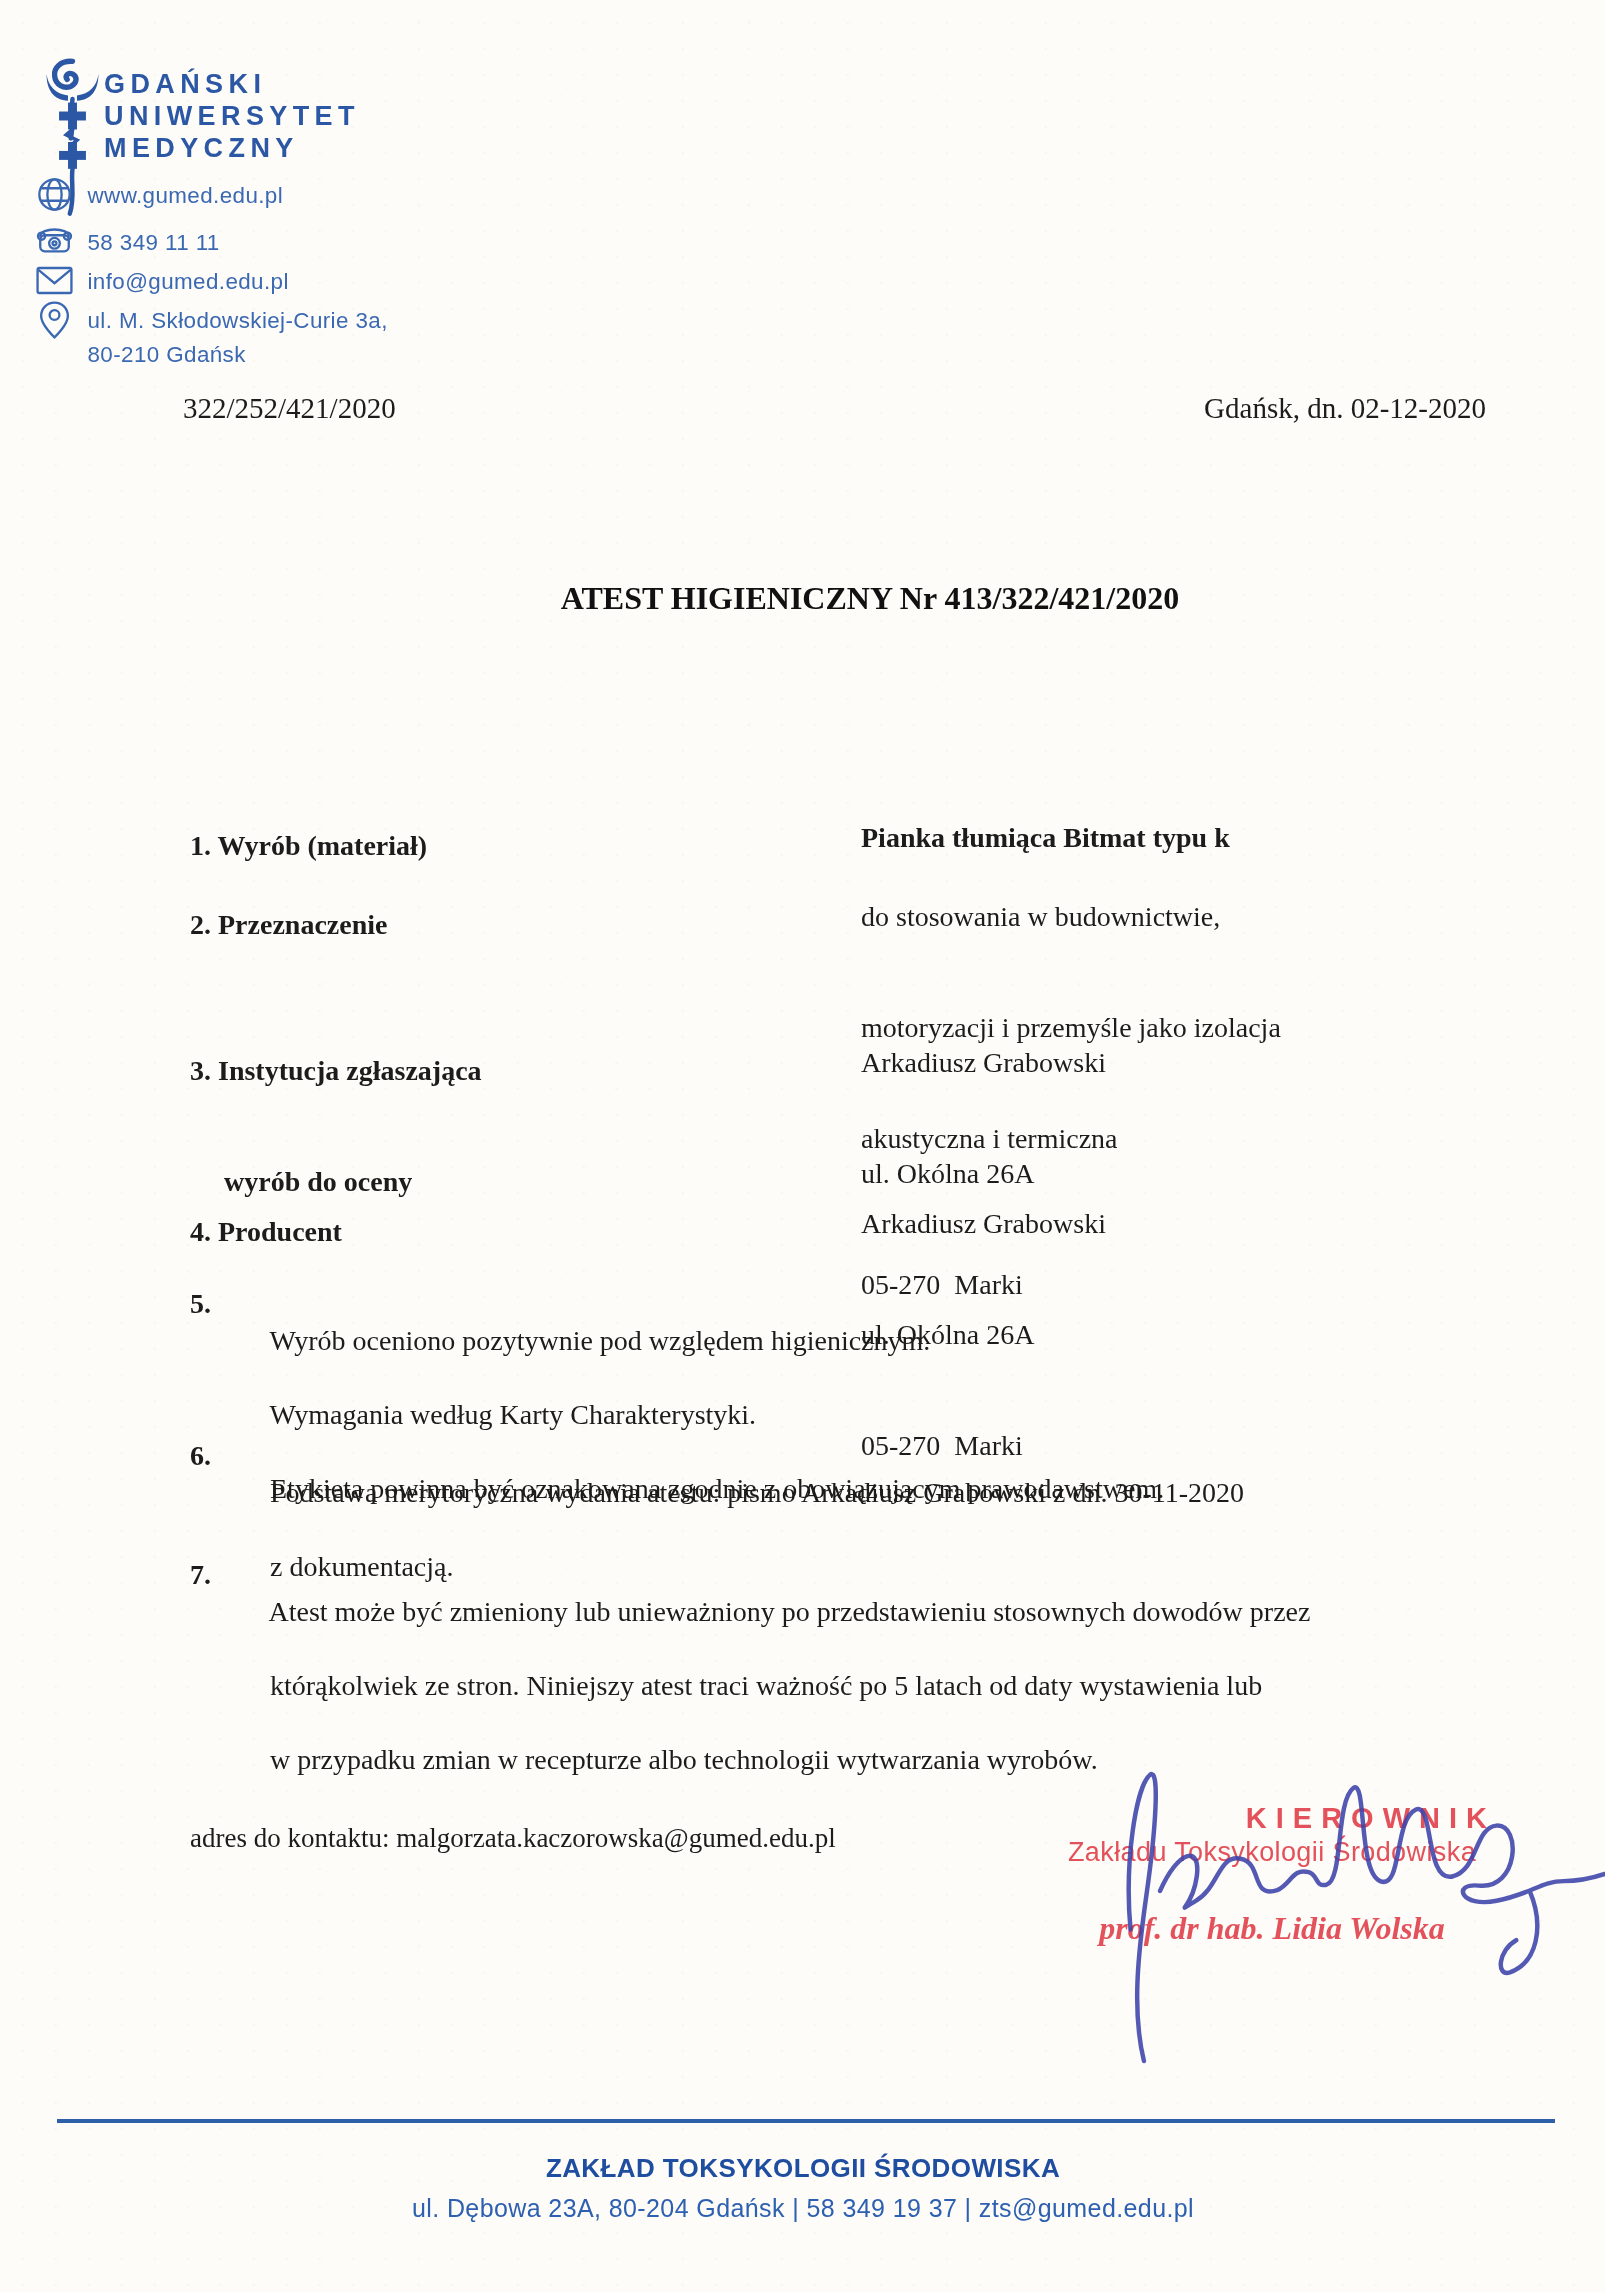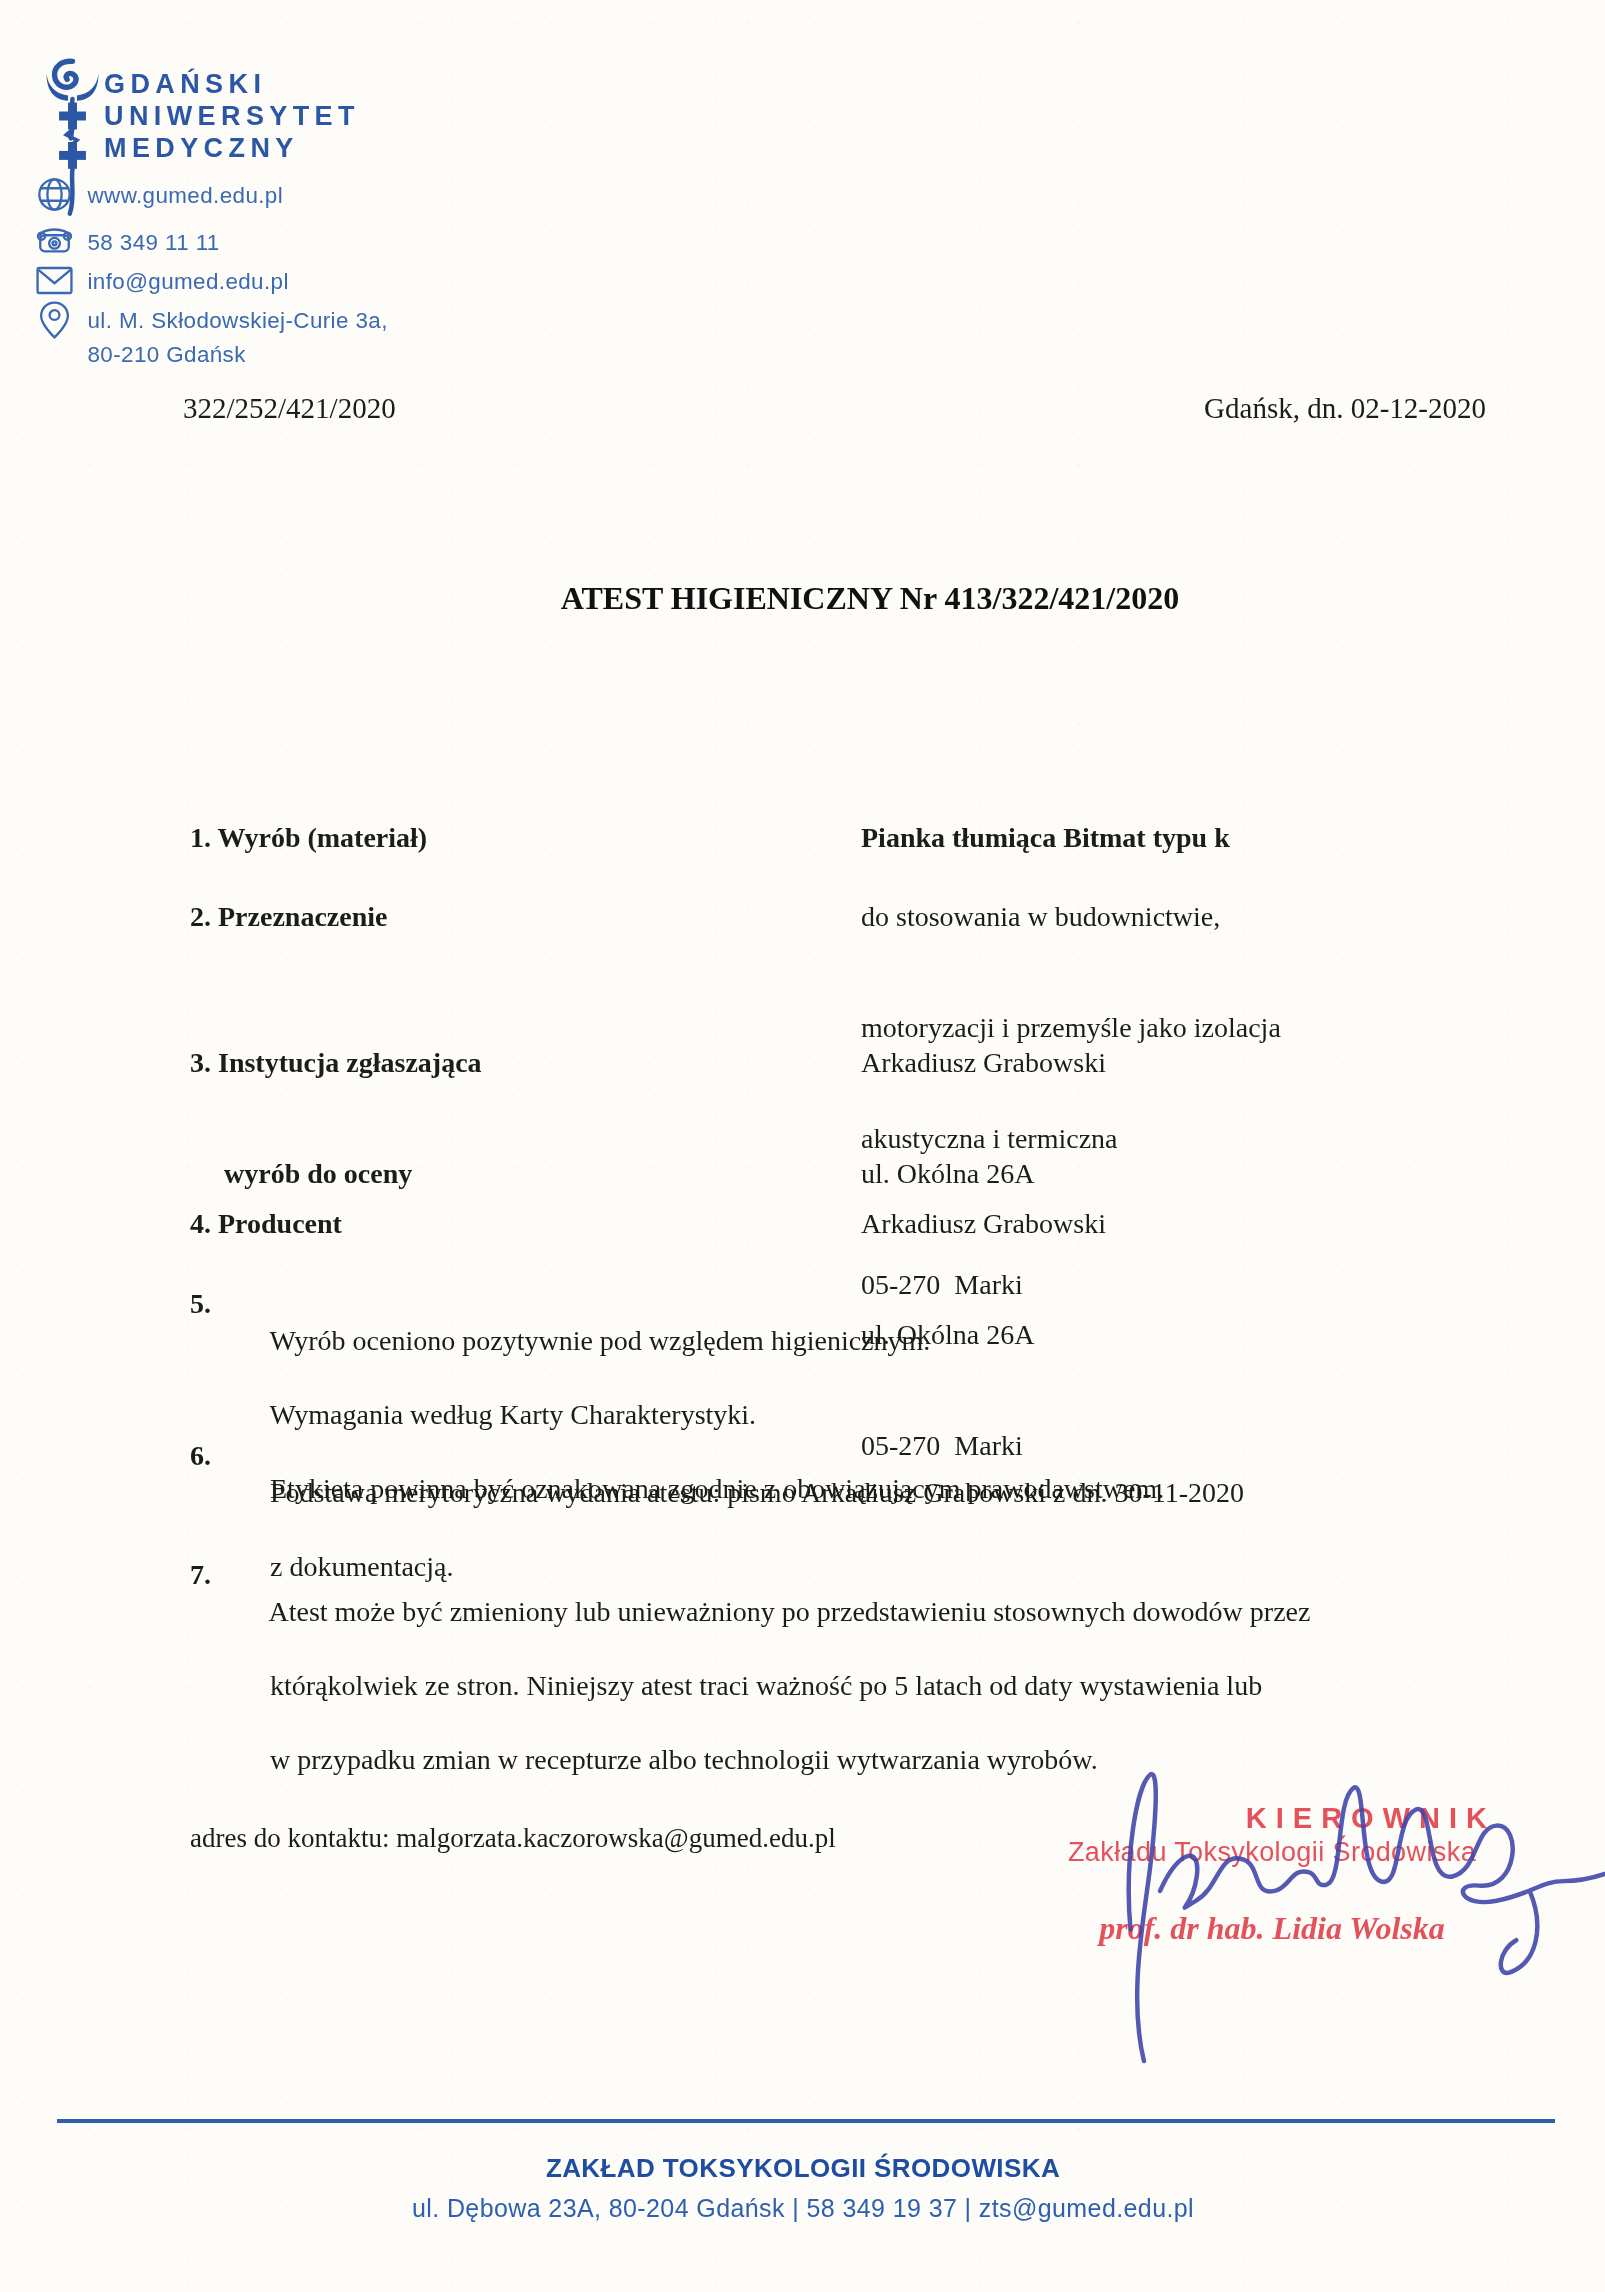"1. Wyrób (materiał)" .entry .label { top: 0 -> 8px }
